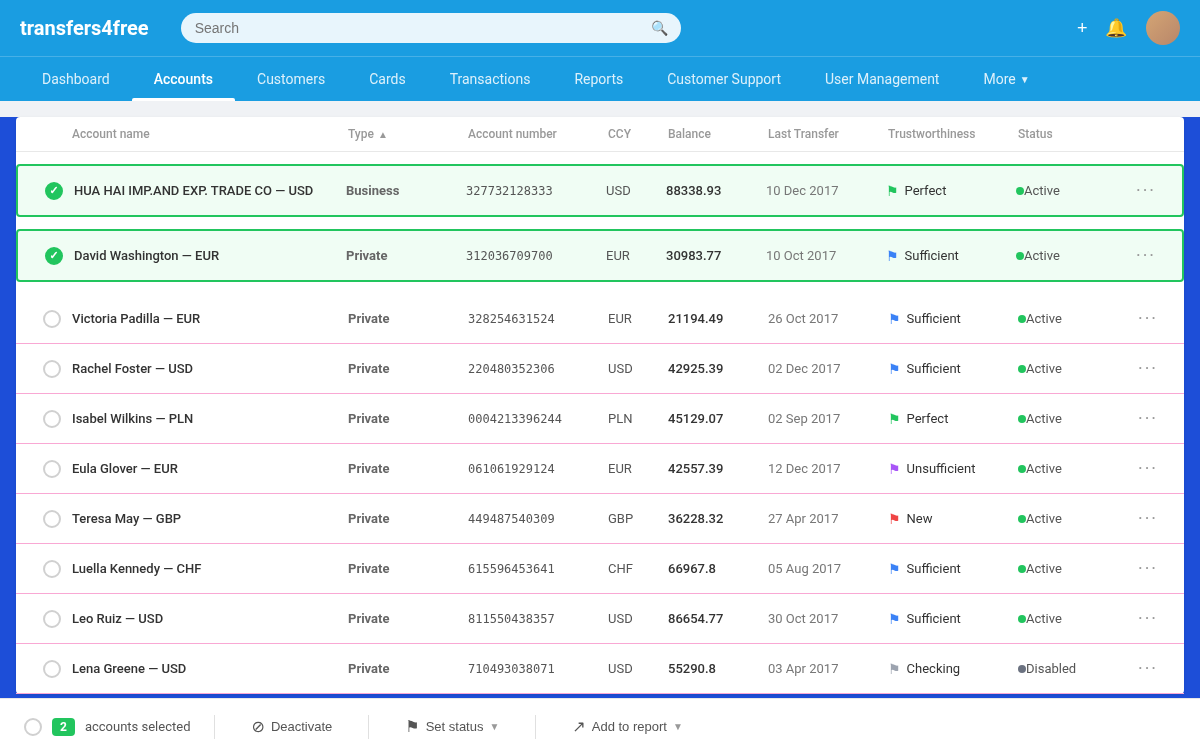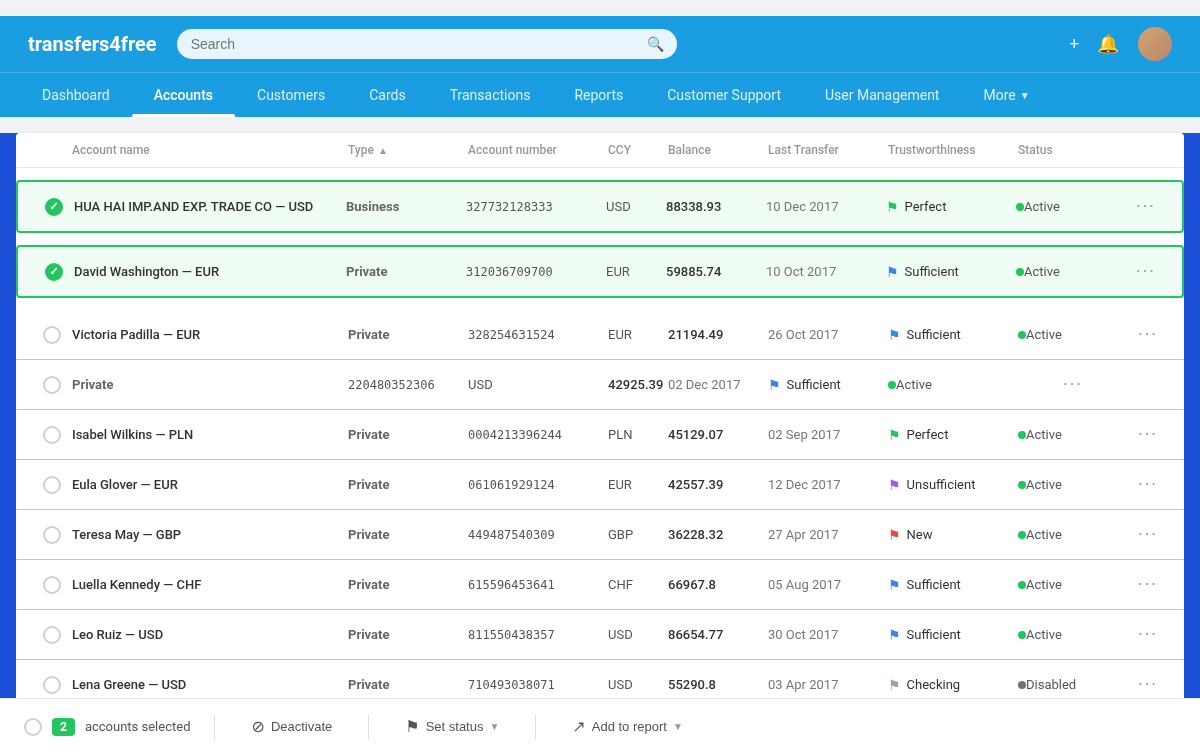"transfers4free" .header { gap: 0 -> 12px; margin-top: 16px -> none; padding: 0 28px -> 0 20px }
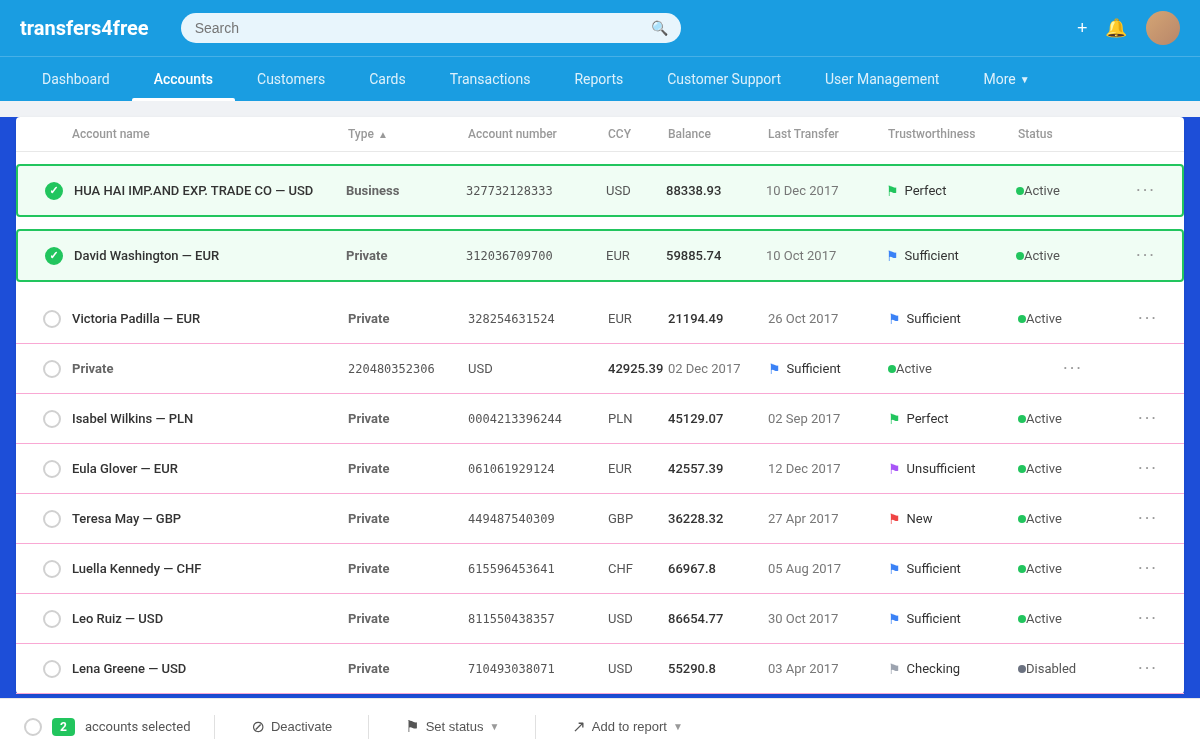"59885.74" div.balance { text: 59885.74 -> 30983.77 }
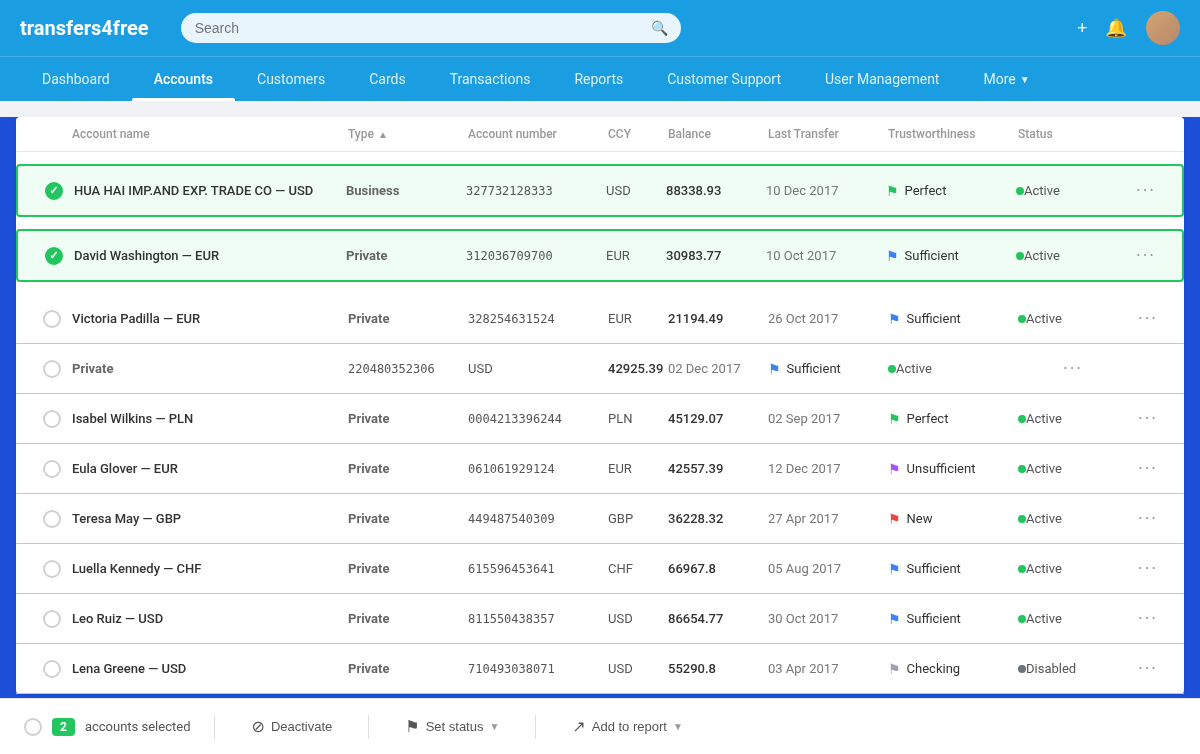"Rachel Foster — USD" div.account-name { html: none -> <div>Rachel Foster — USD</div> }
